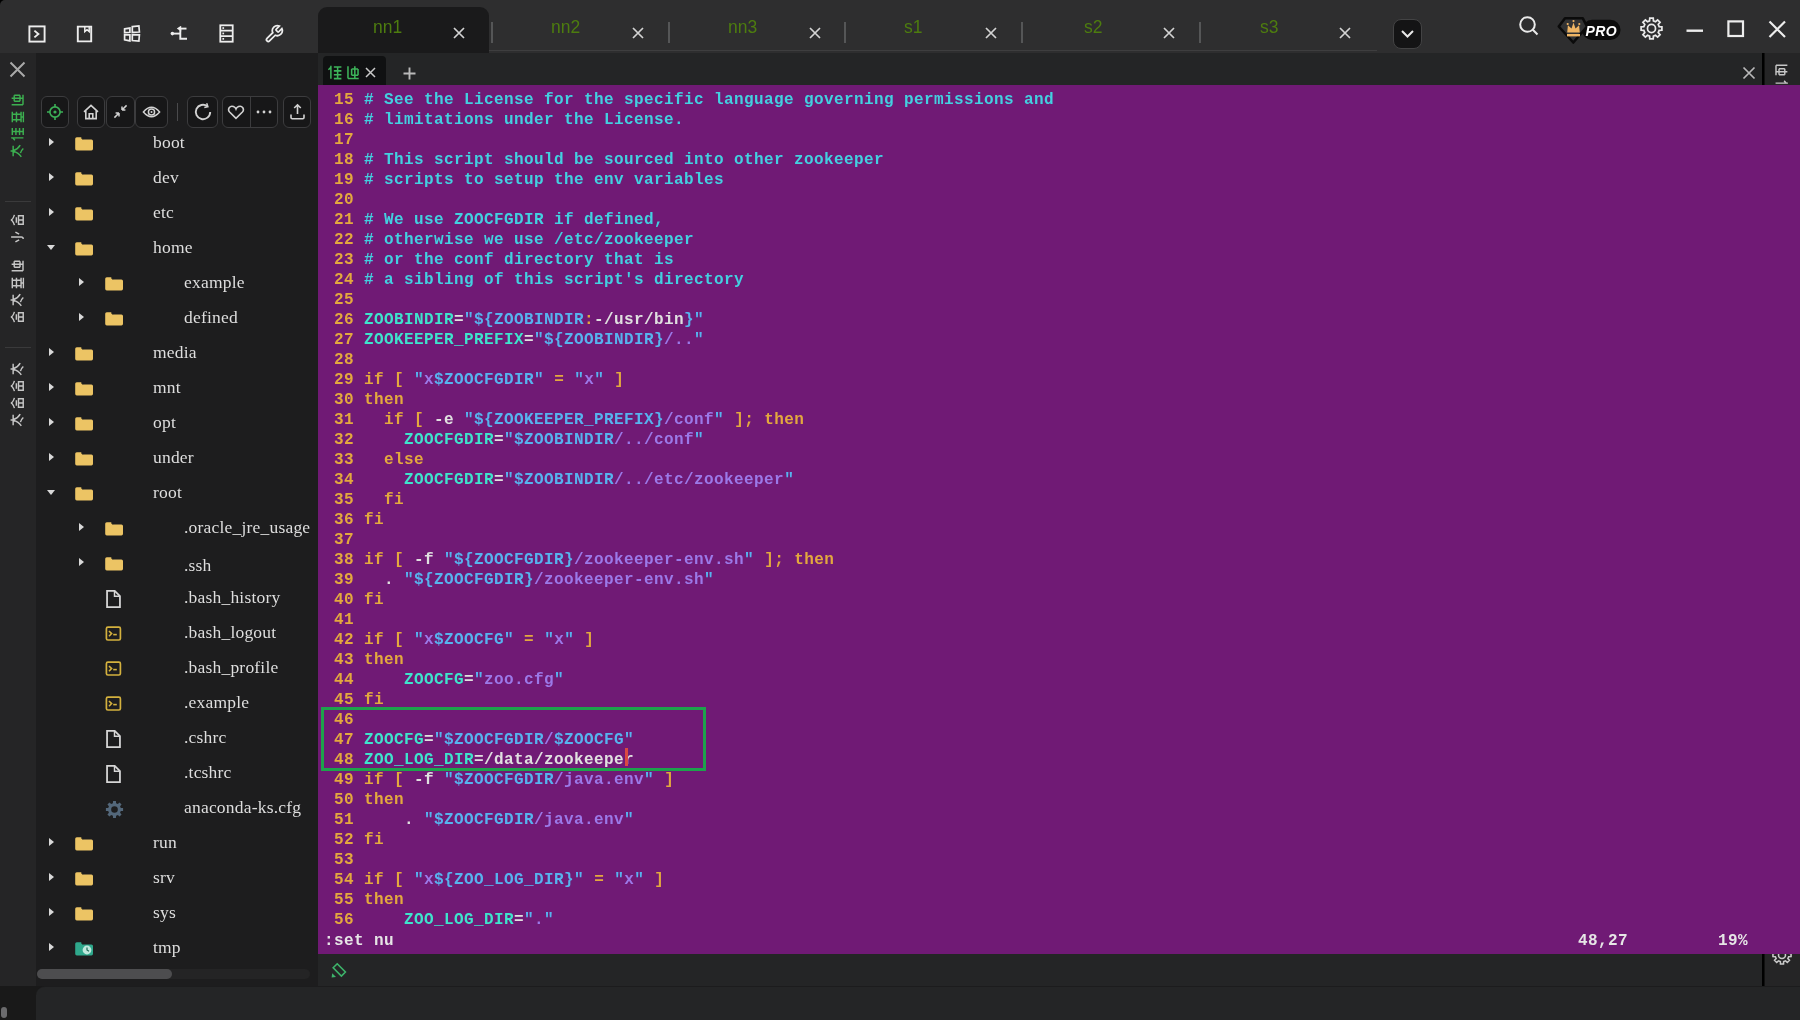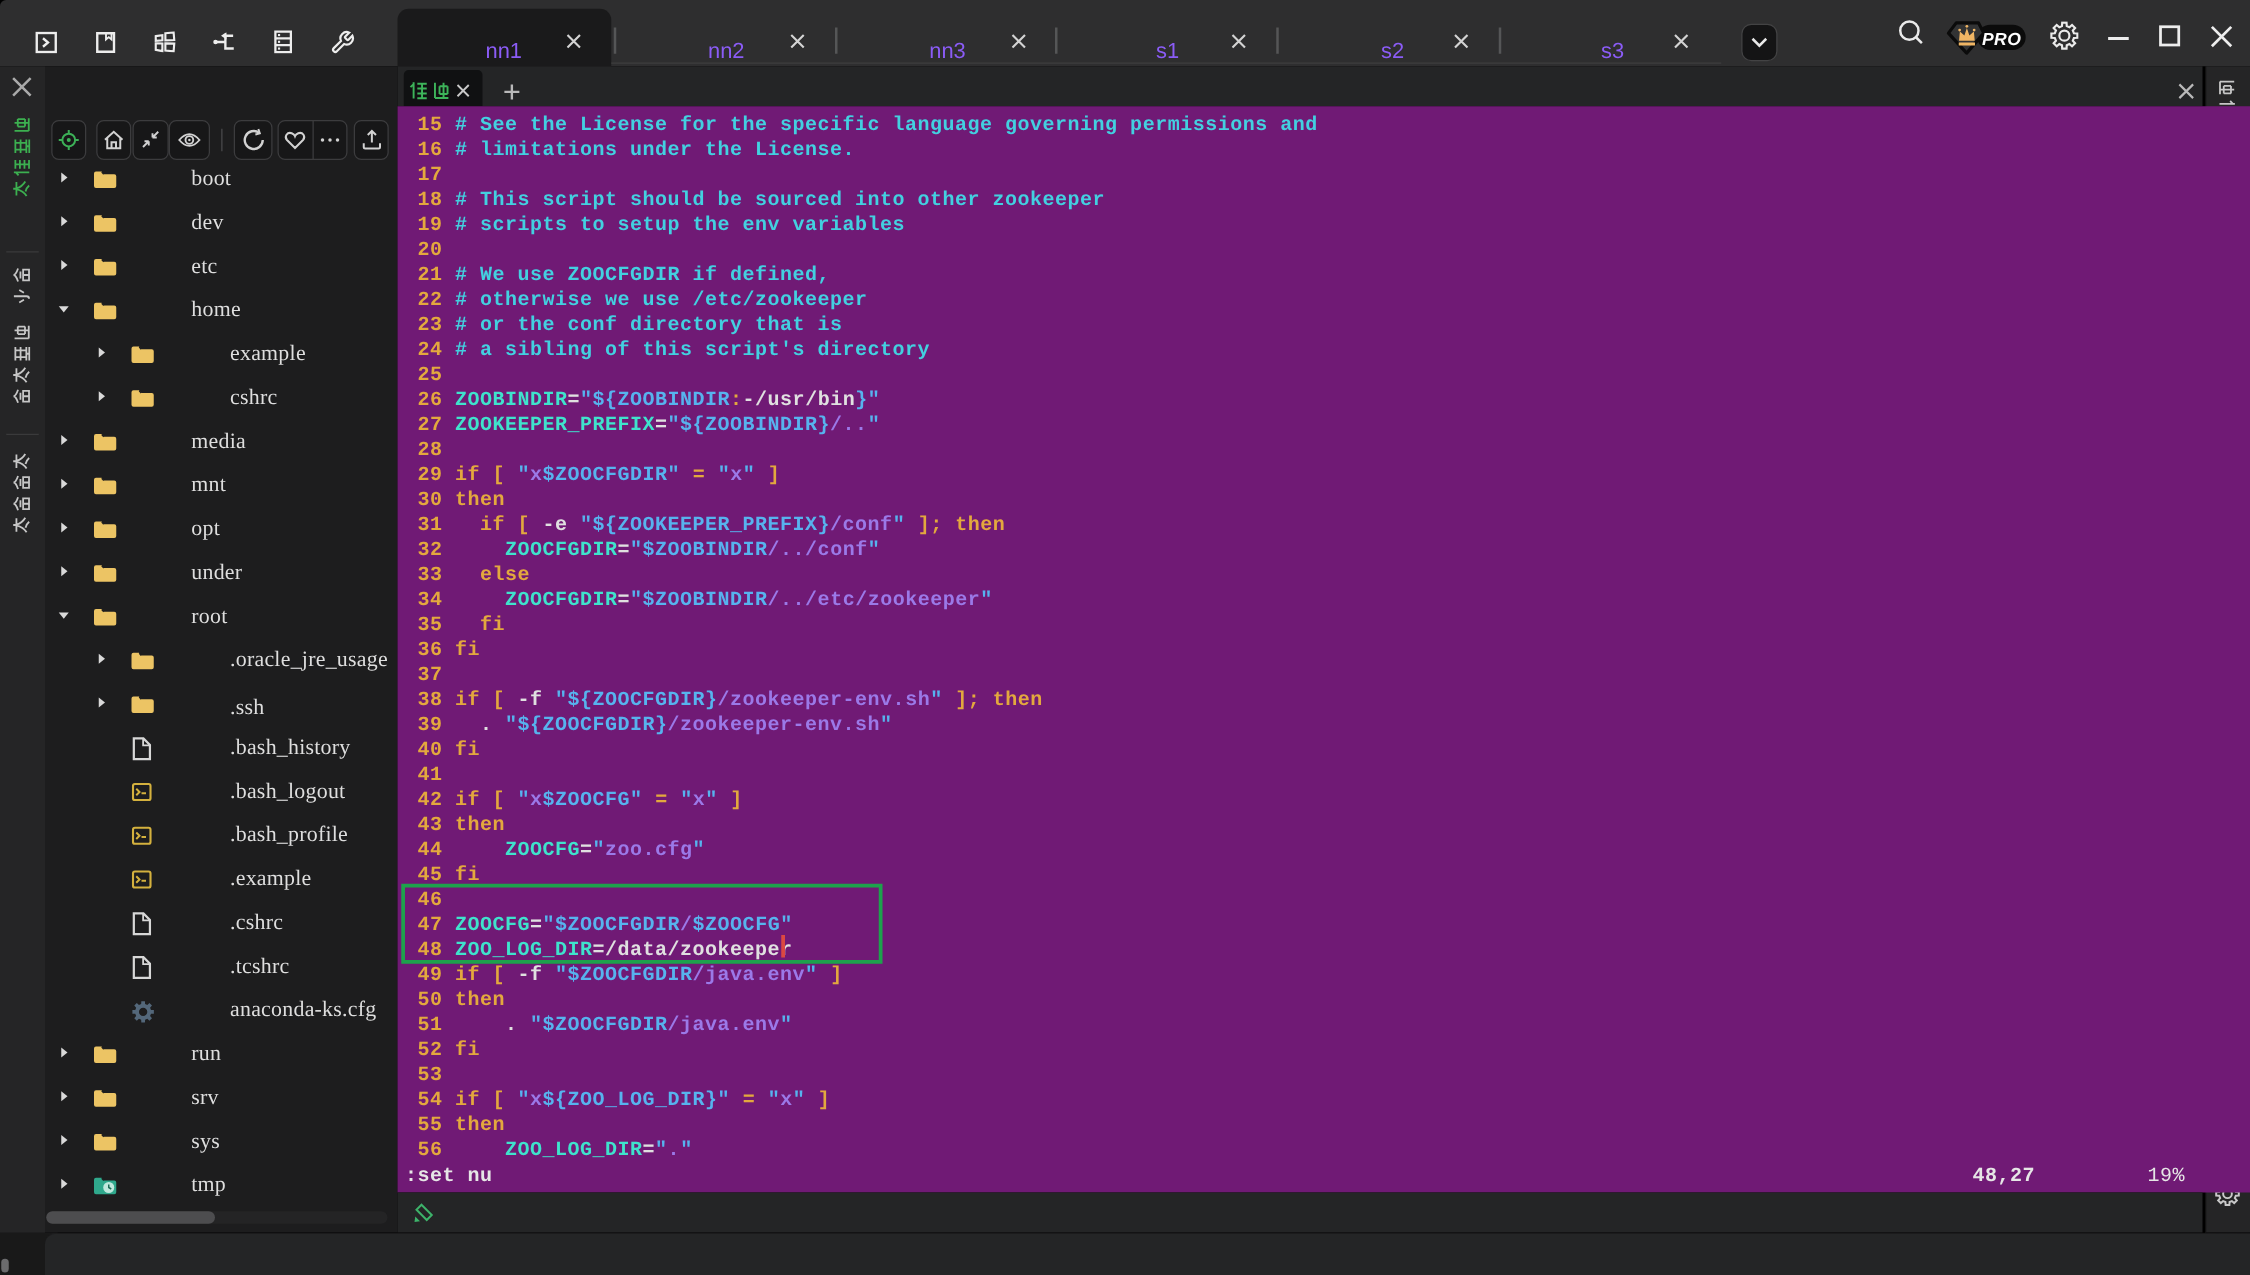"nn1" .tabtxt { color: #8b5cf6 -> #4d7c0f; text-align: center -> none; top: 13px -> 0 }
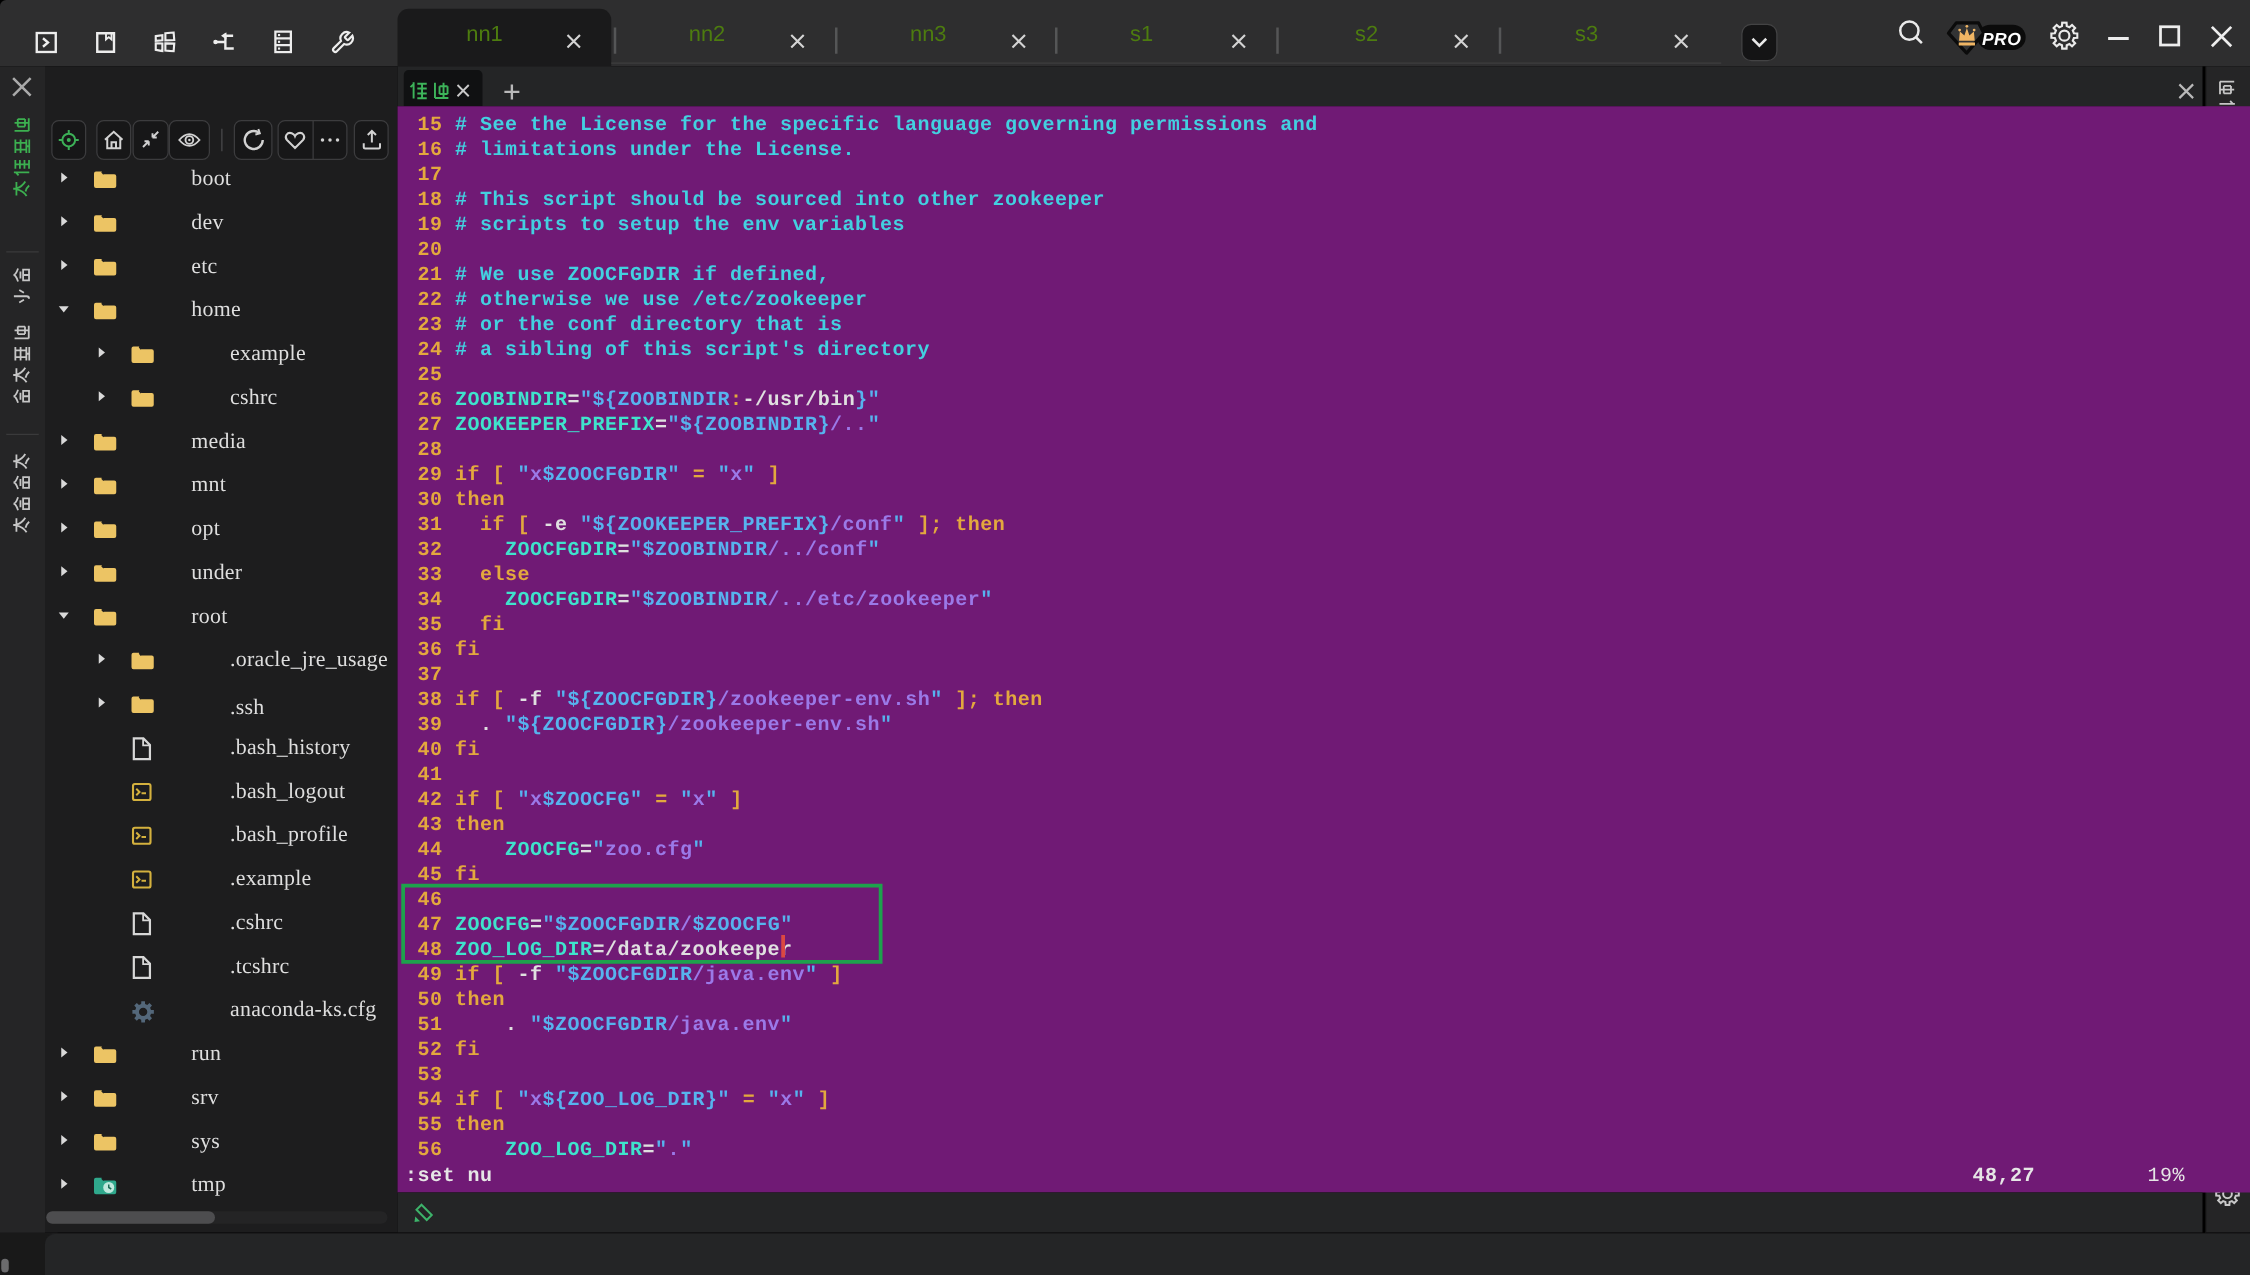"cshrc" div.tree-label { text: cshrc -> defined }
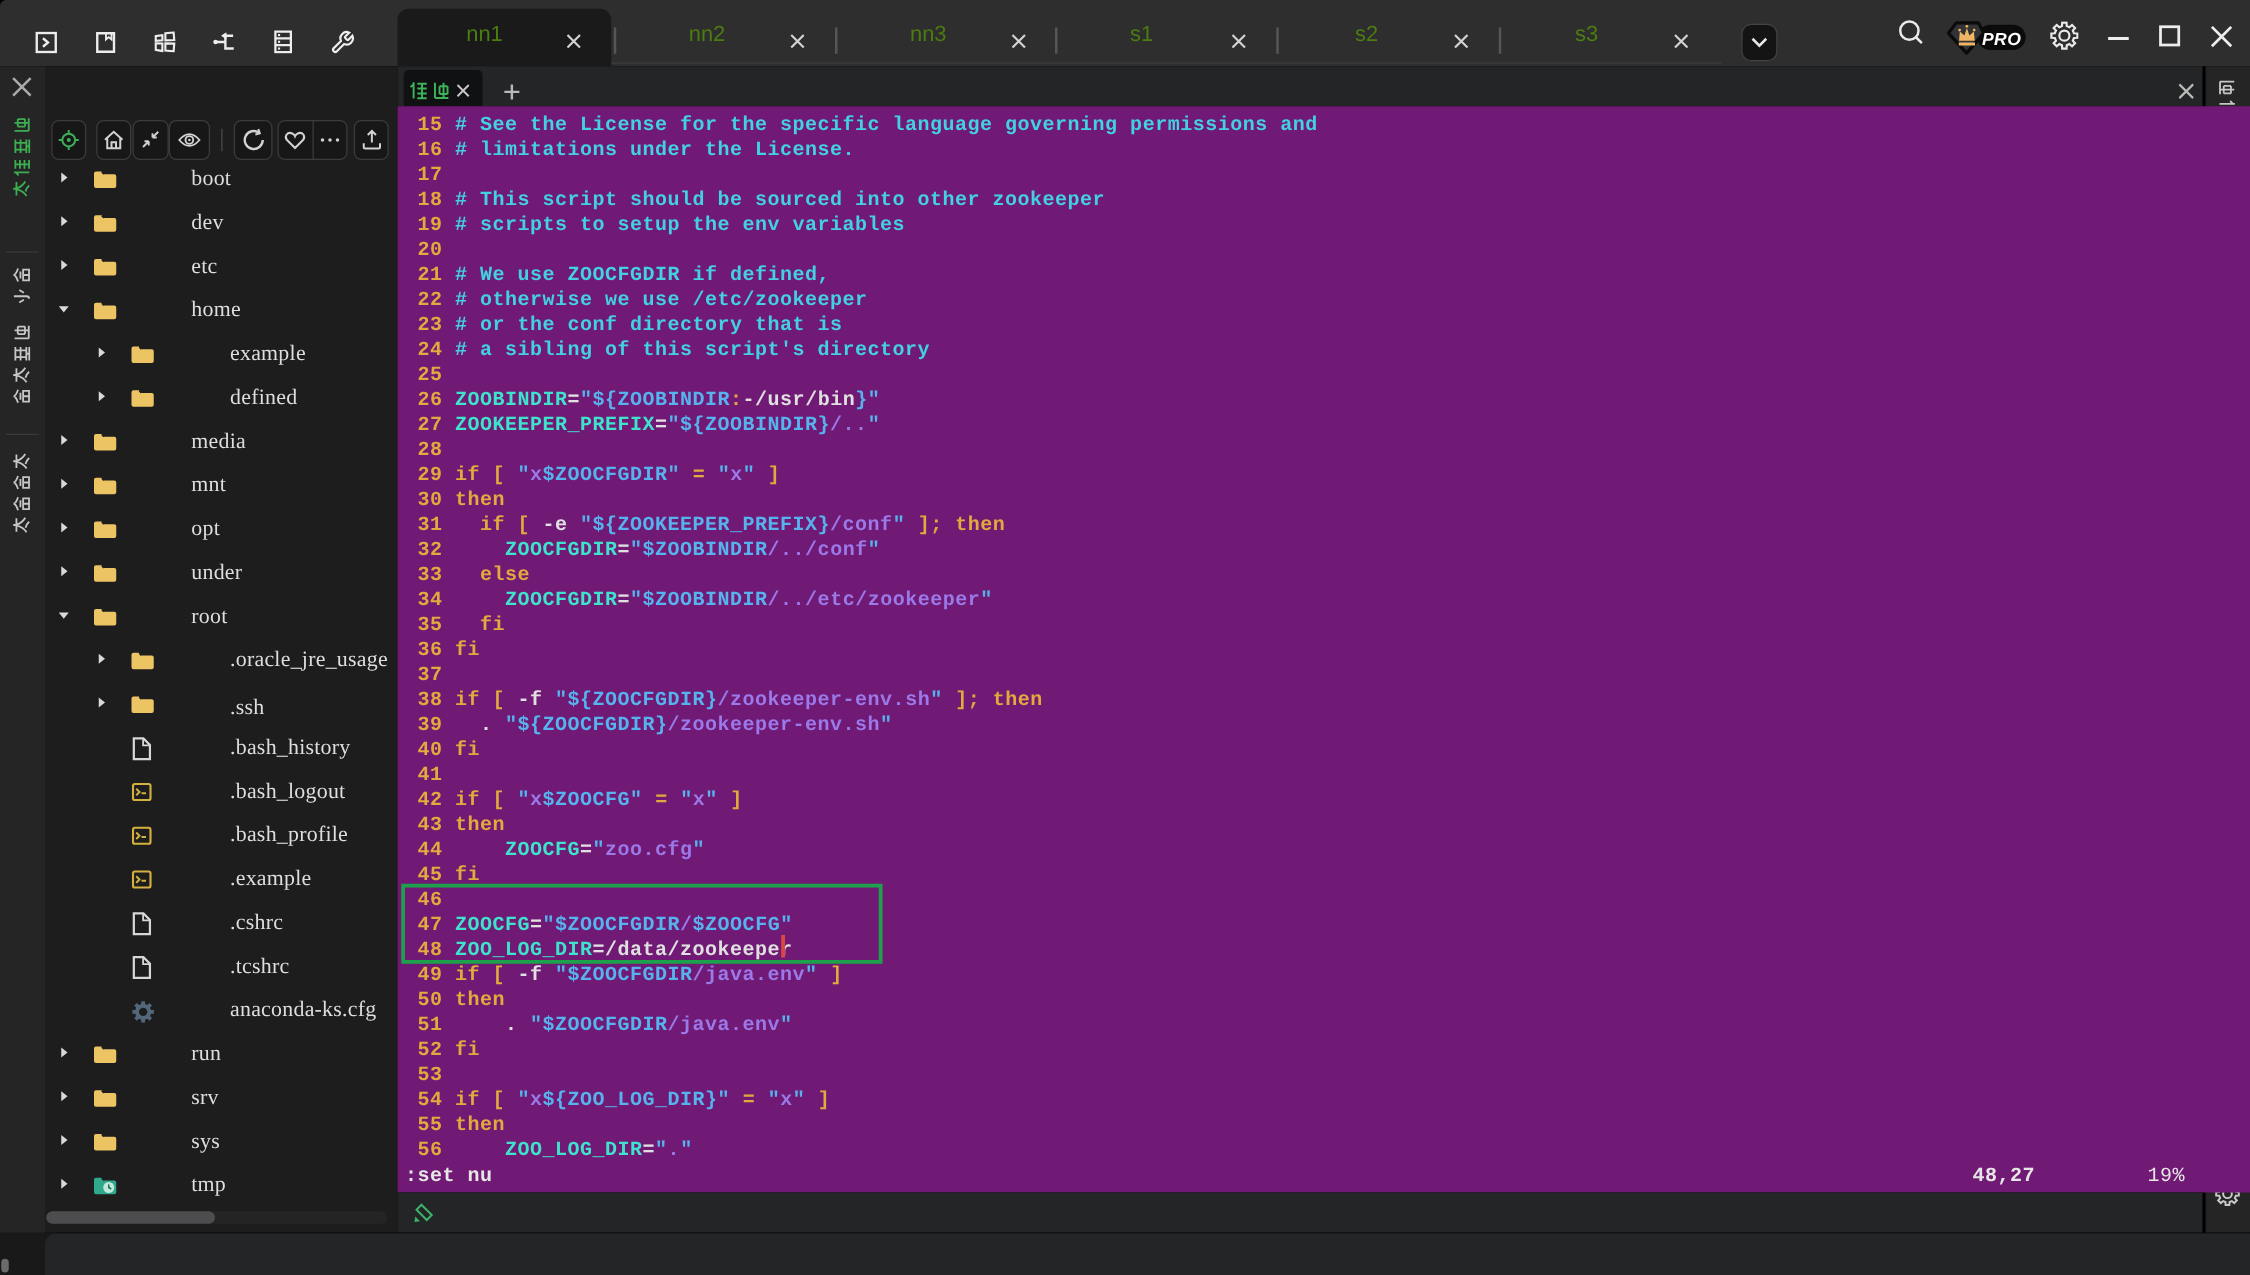"19%" div.abs { font-weight: normal -> bold }
